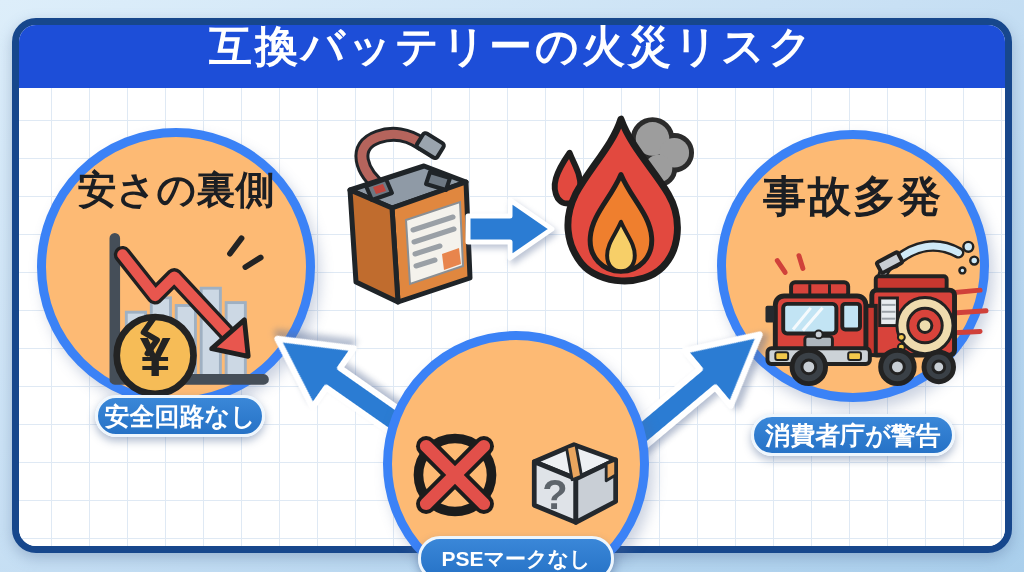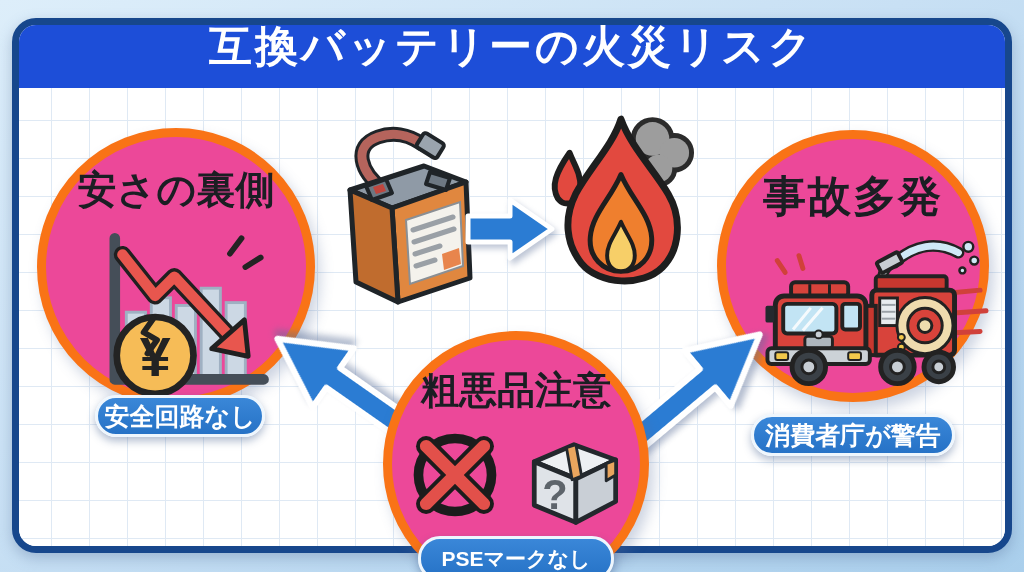"安さの裏側" .circle { background: #ec4899 -> #fdba74; border: 9px solid #f97316 -> 9px solid #3b82f6 }
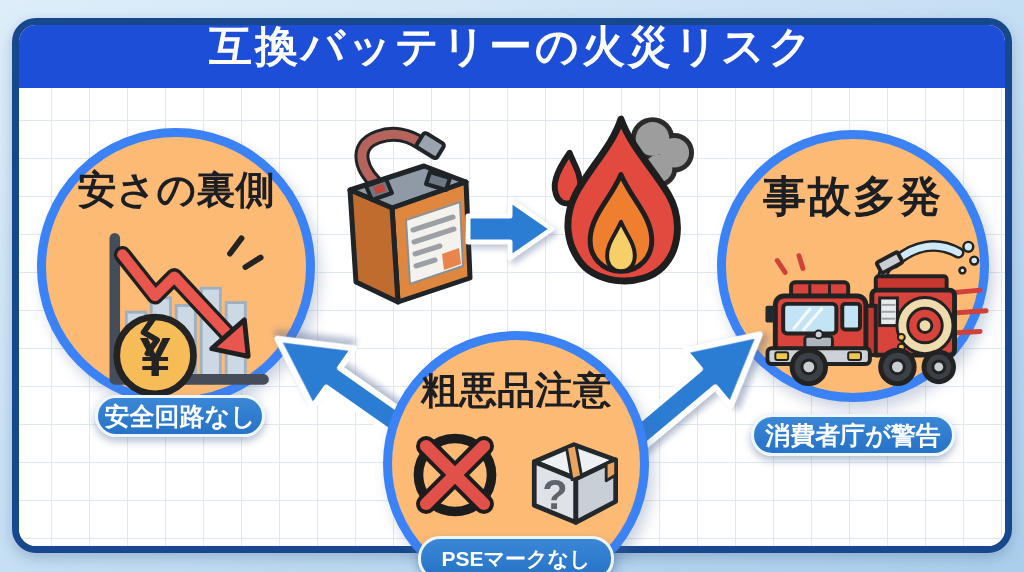"粗悪品注意" div.circle-title { html: <div>粗悪品注意</div> -> none }
